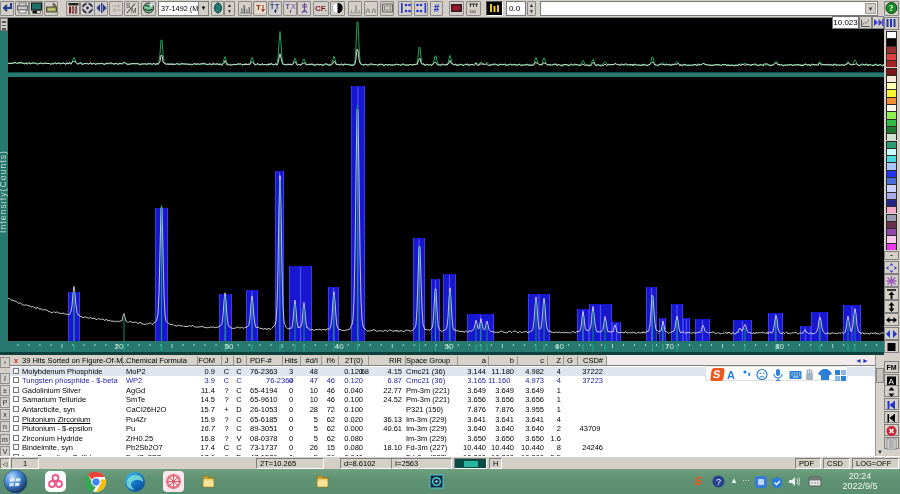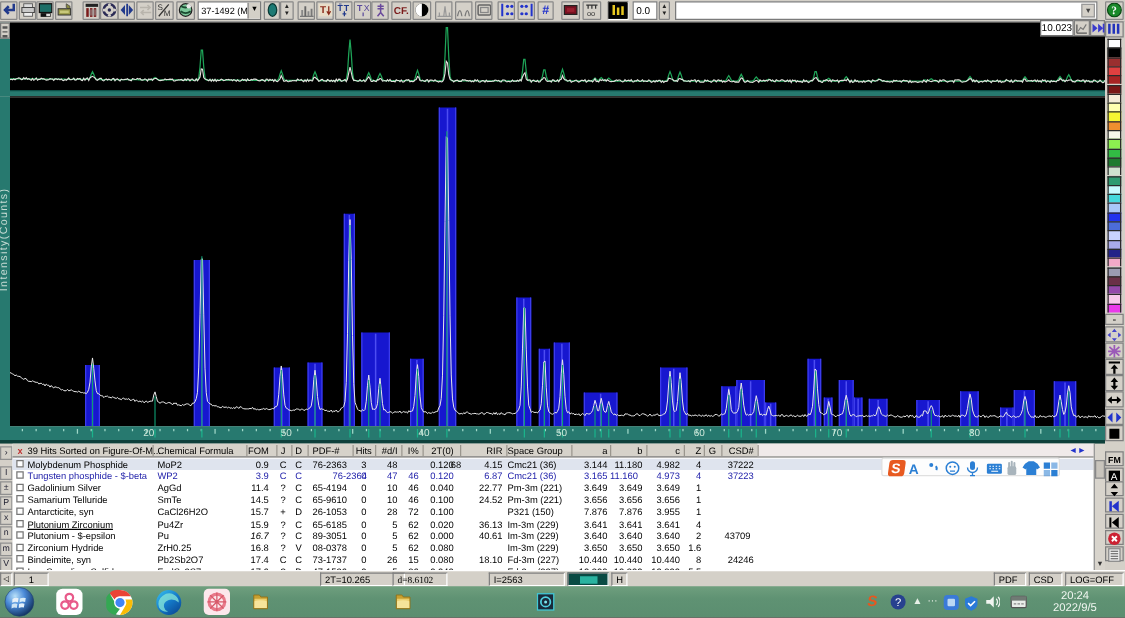"d=8.6102" div.sb { font-family: Liberation Serif, serif -> none; left: 314px -> 340px; width: 44px -> 63px }
